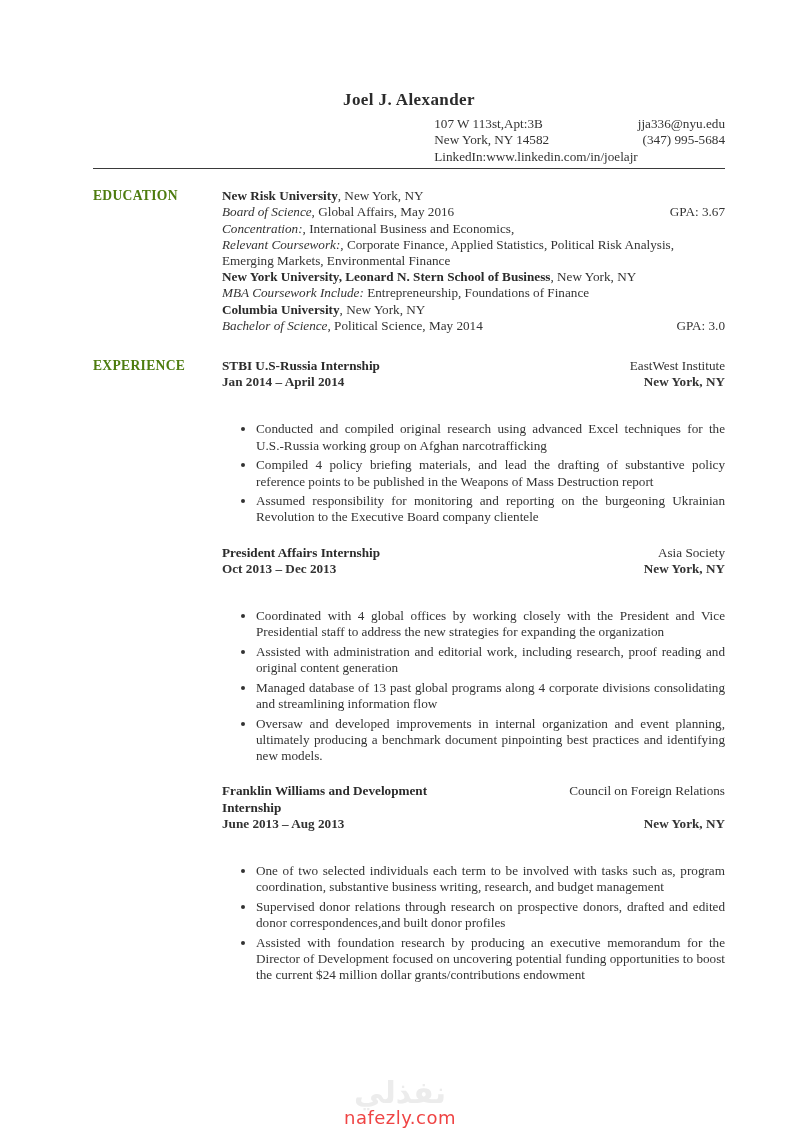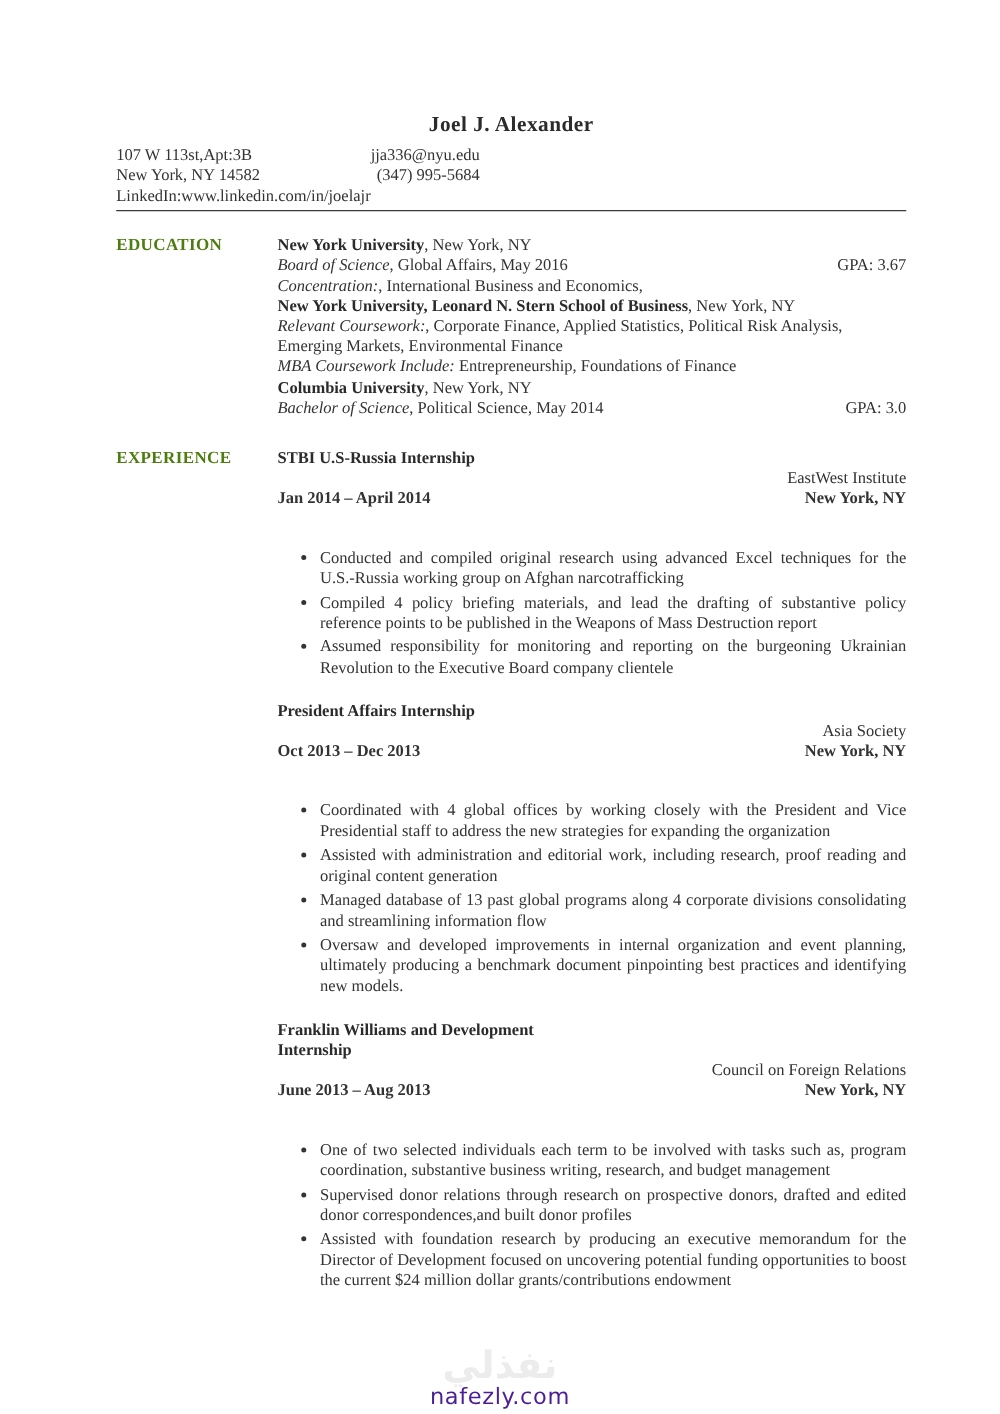"107 W 113st,Apt:3B" .contact-row { justify-content: flex-start -> flex-end }
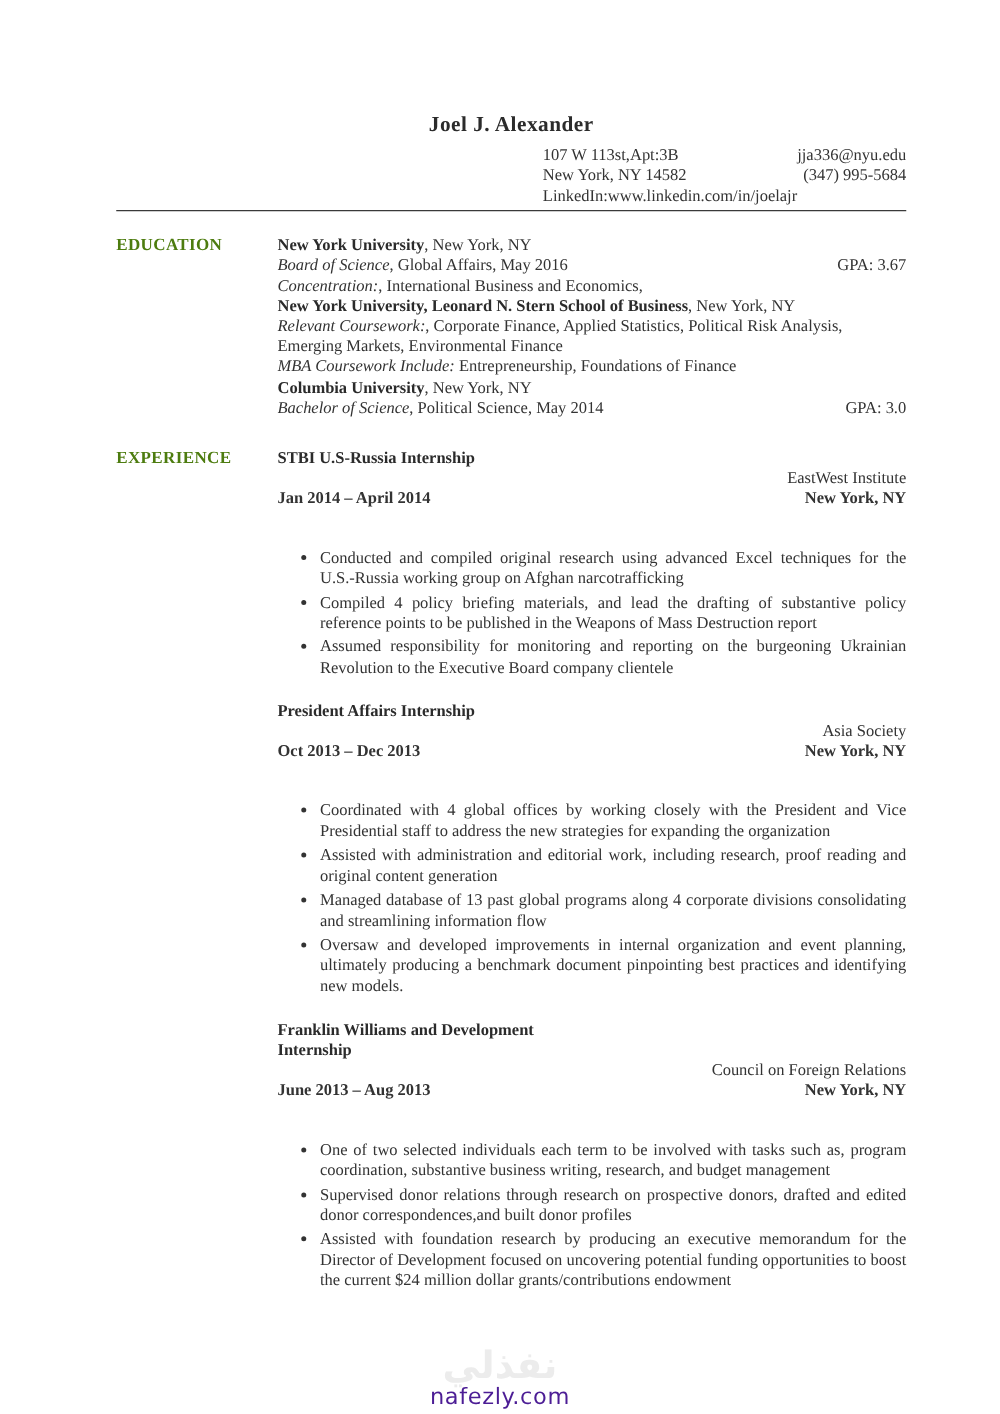"New York University" span.lead-b { text: York -> Risk }
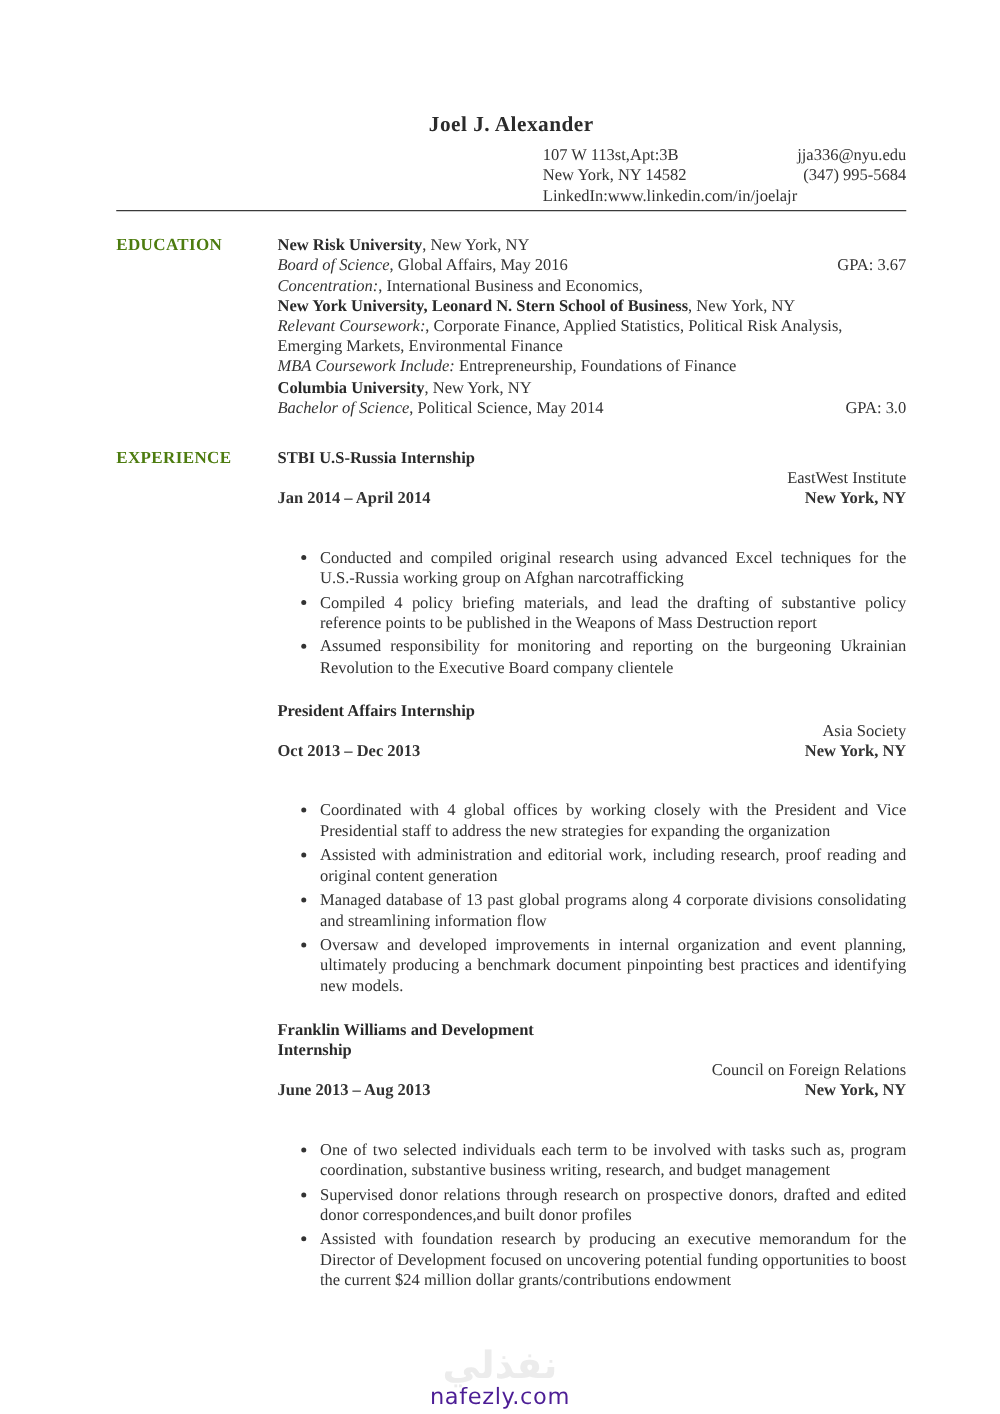"New York University, Leonard N." div.edu-line { order: before "Relevant Coursework:, Corporate Finance," -> after "Relevant Coursework:, Corporate Finance," }
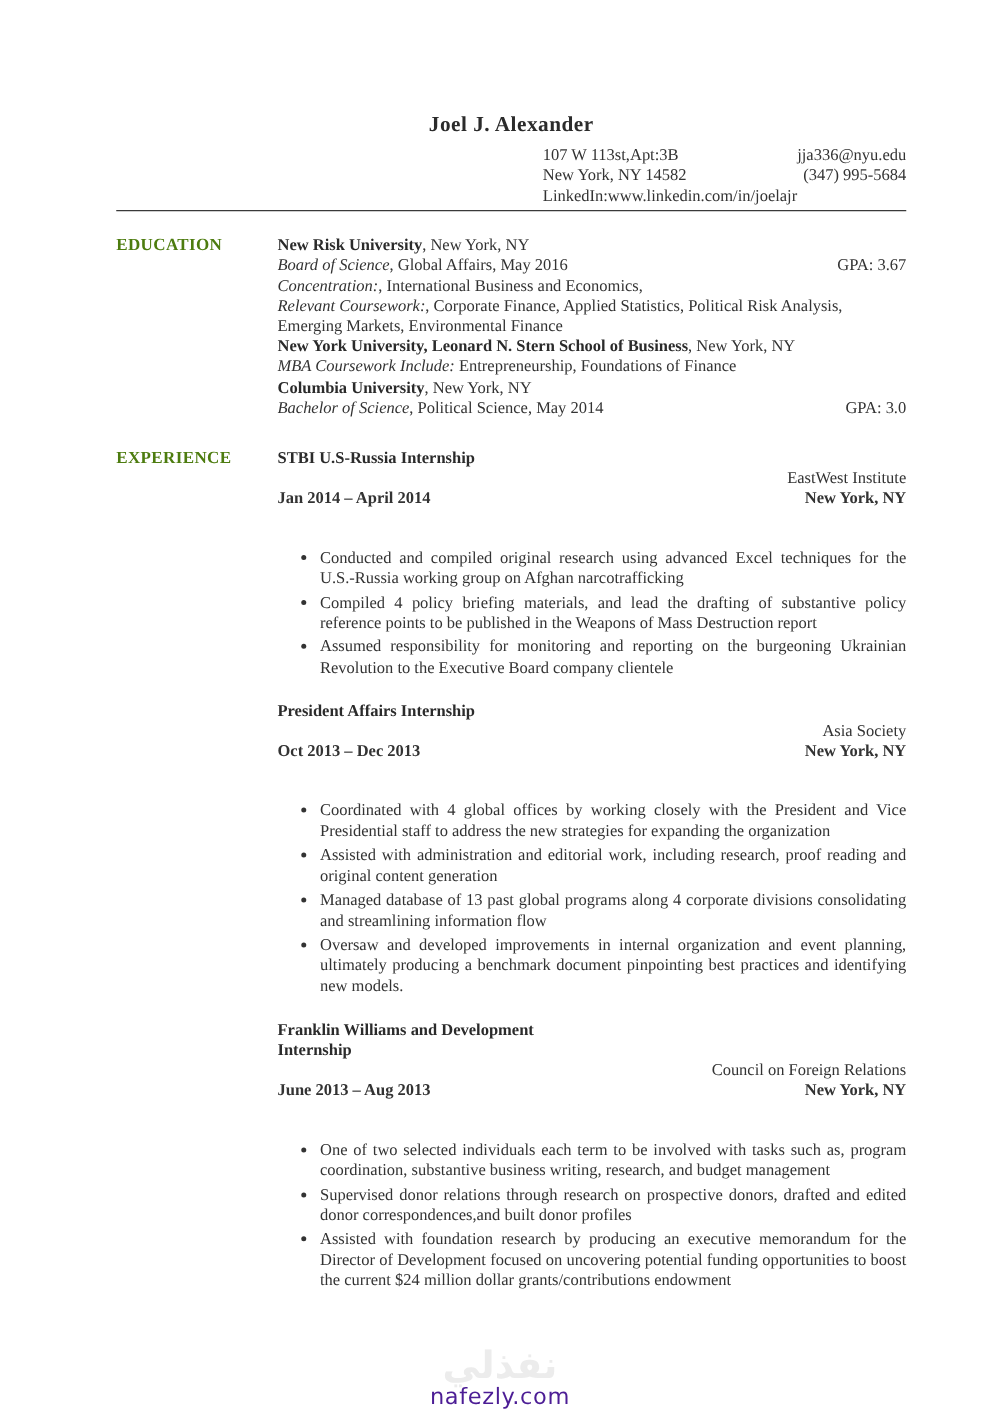"STBI U.S-Russia Internship" .job-head { flex-direction: column -> none }
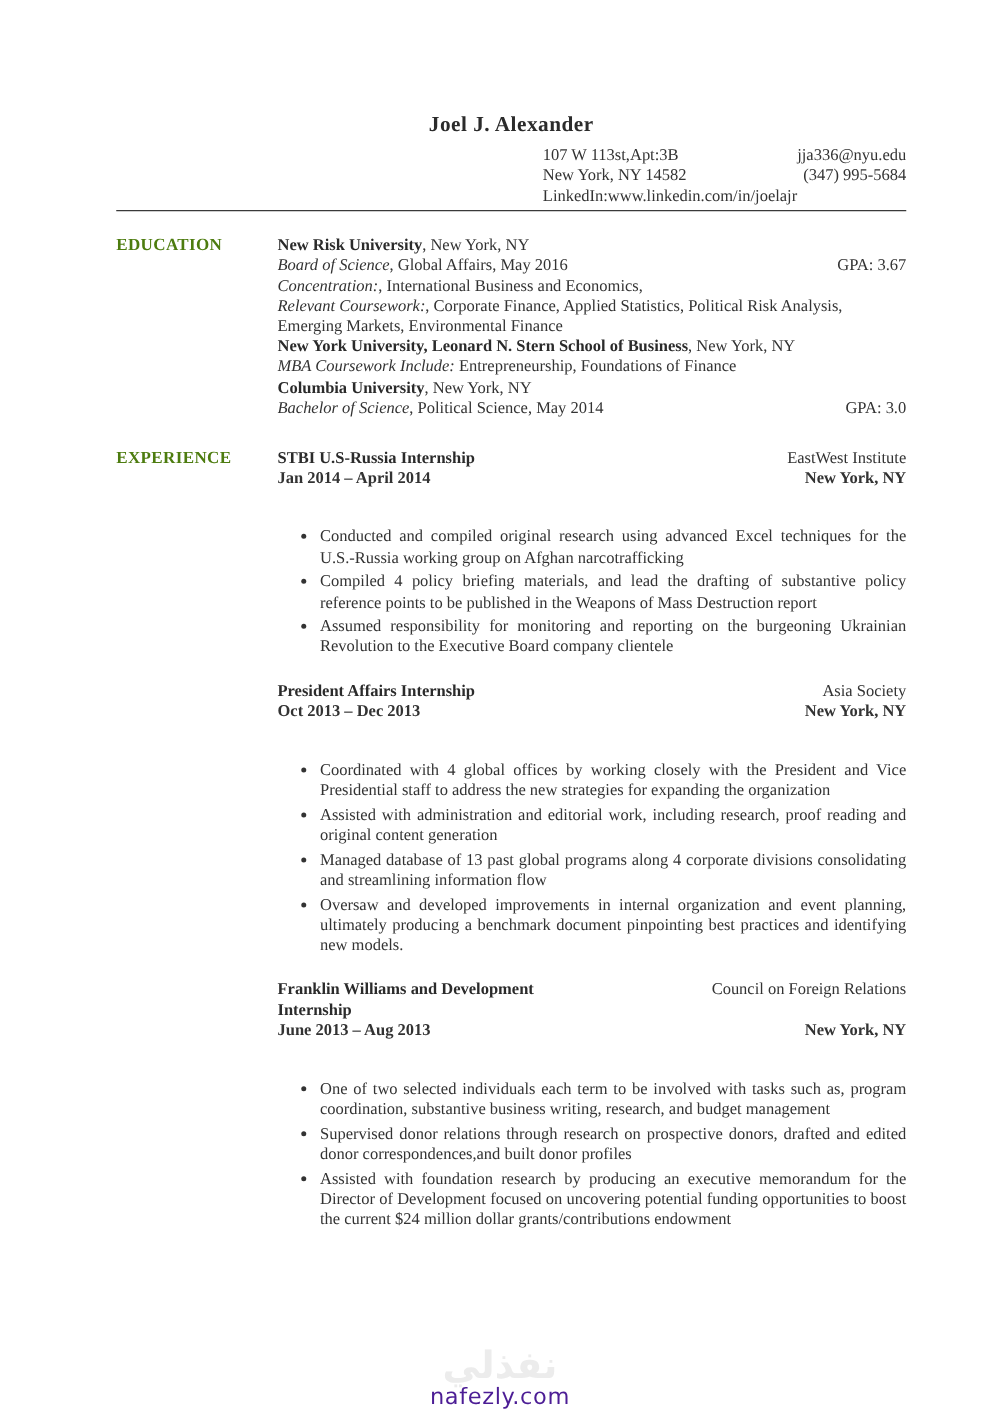"nafezly.com" .wm-domain { color: #4c1d95 -> #ef4444 }
